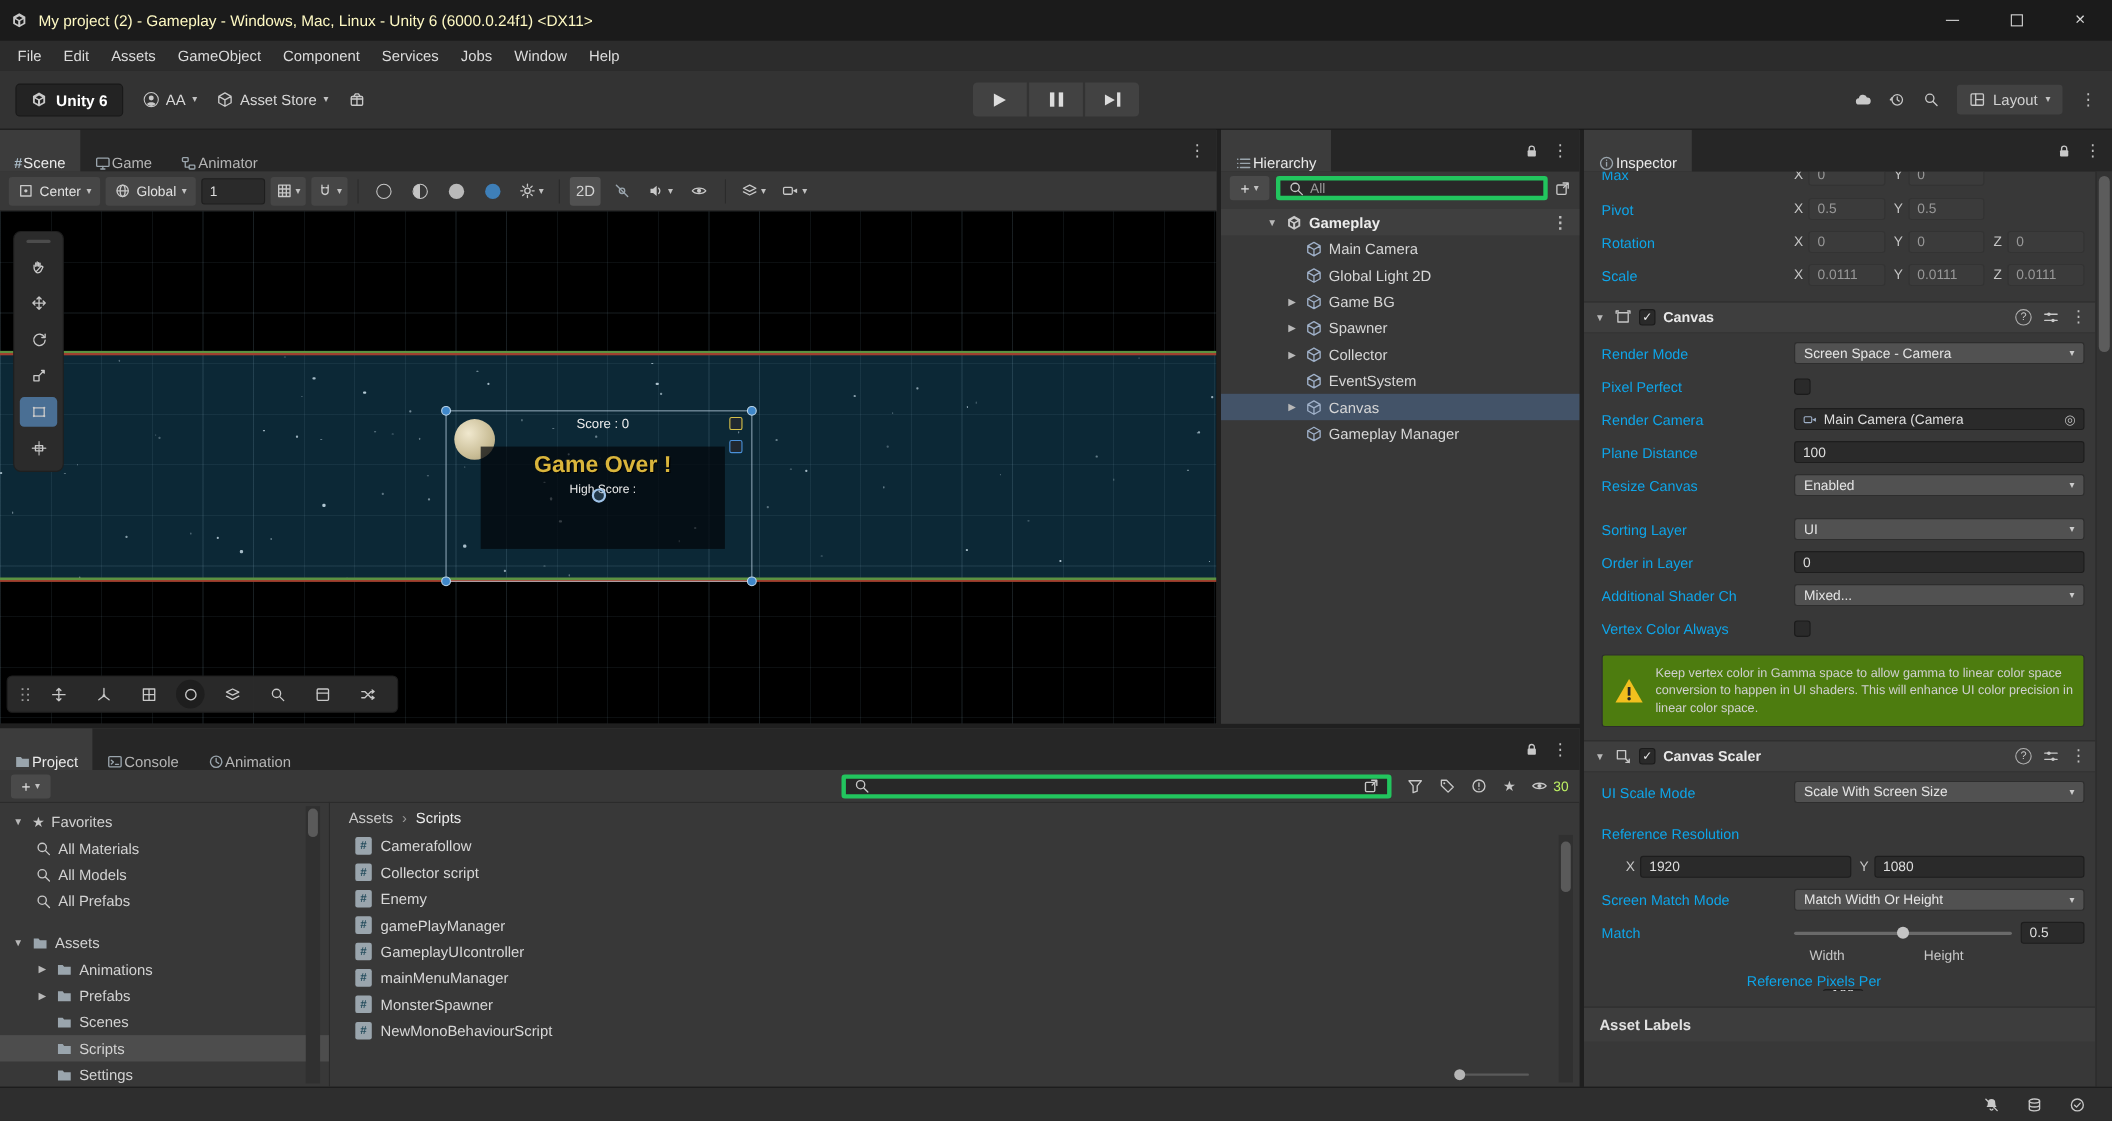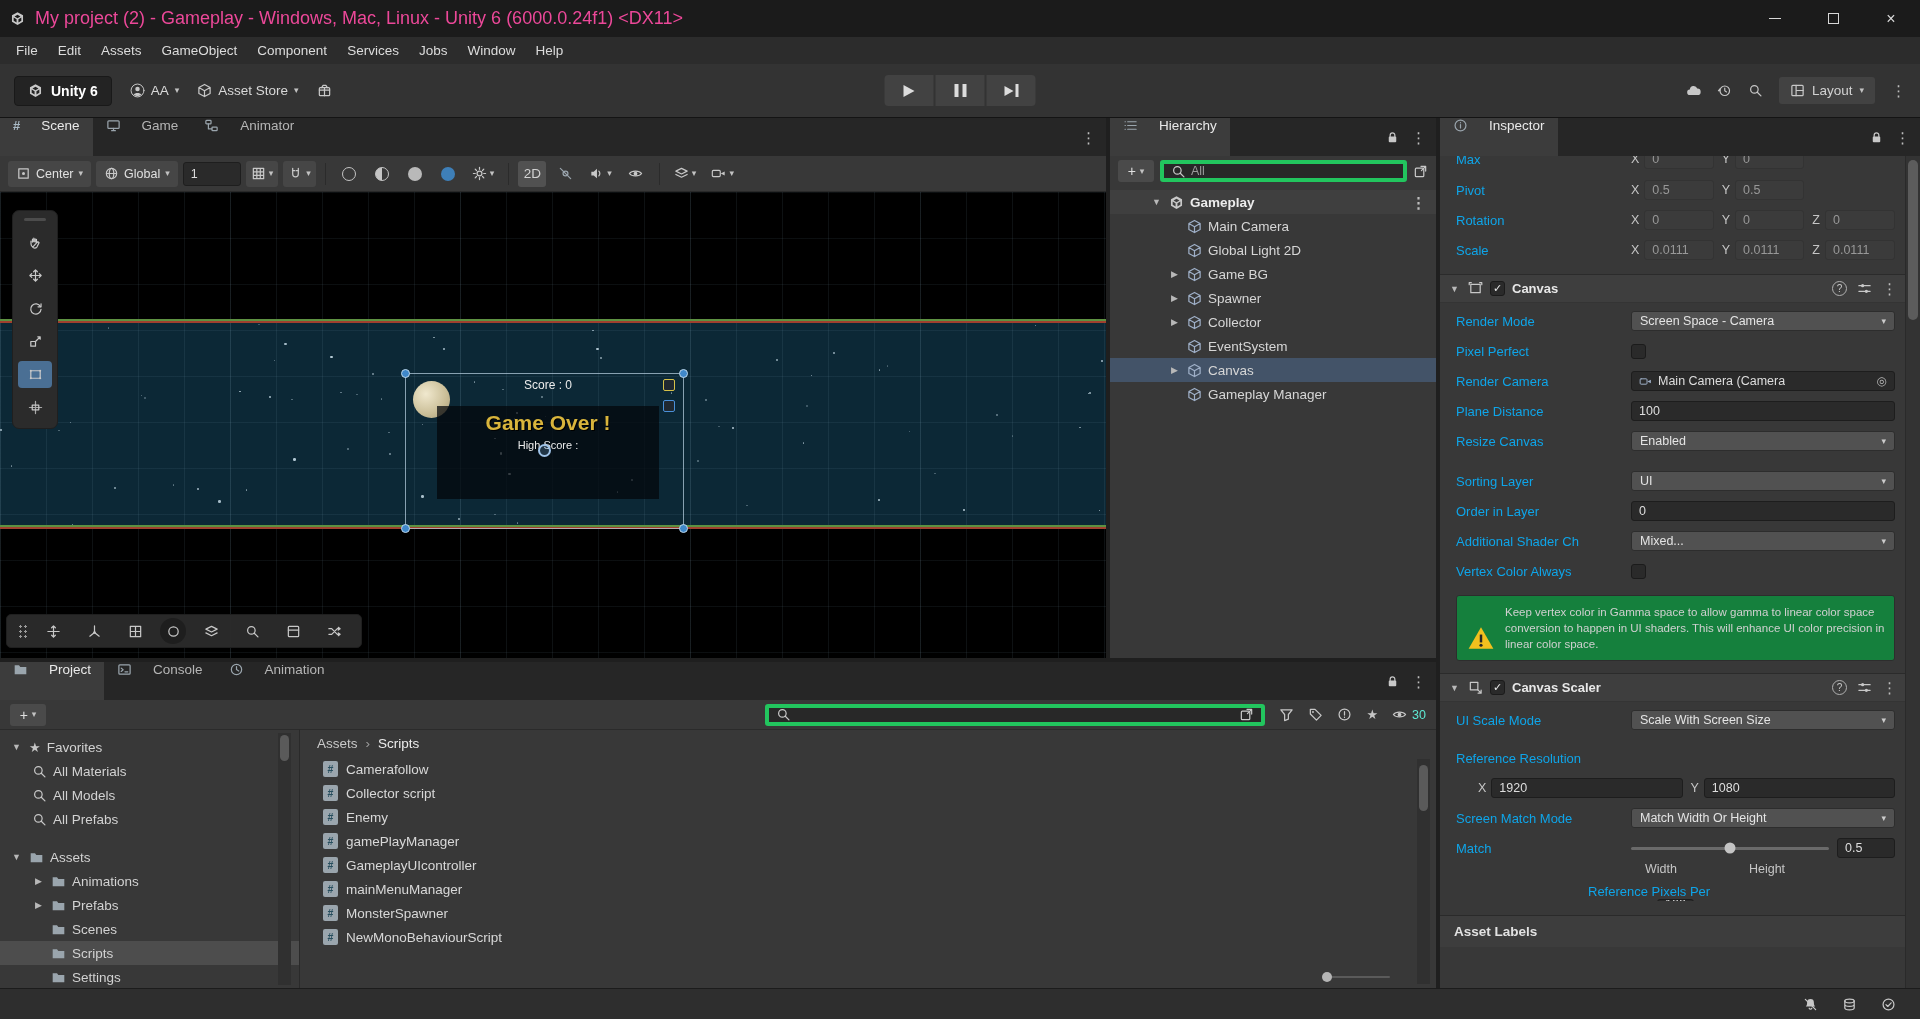"My project (2) - Gameplay" .titlebar .title { color: #ec4899 -> #fef9c3; font-size: 18px -> 14px }
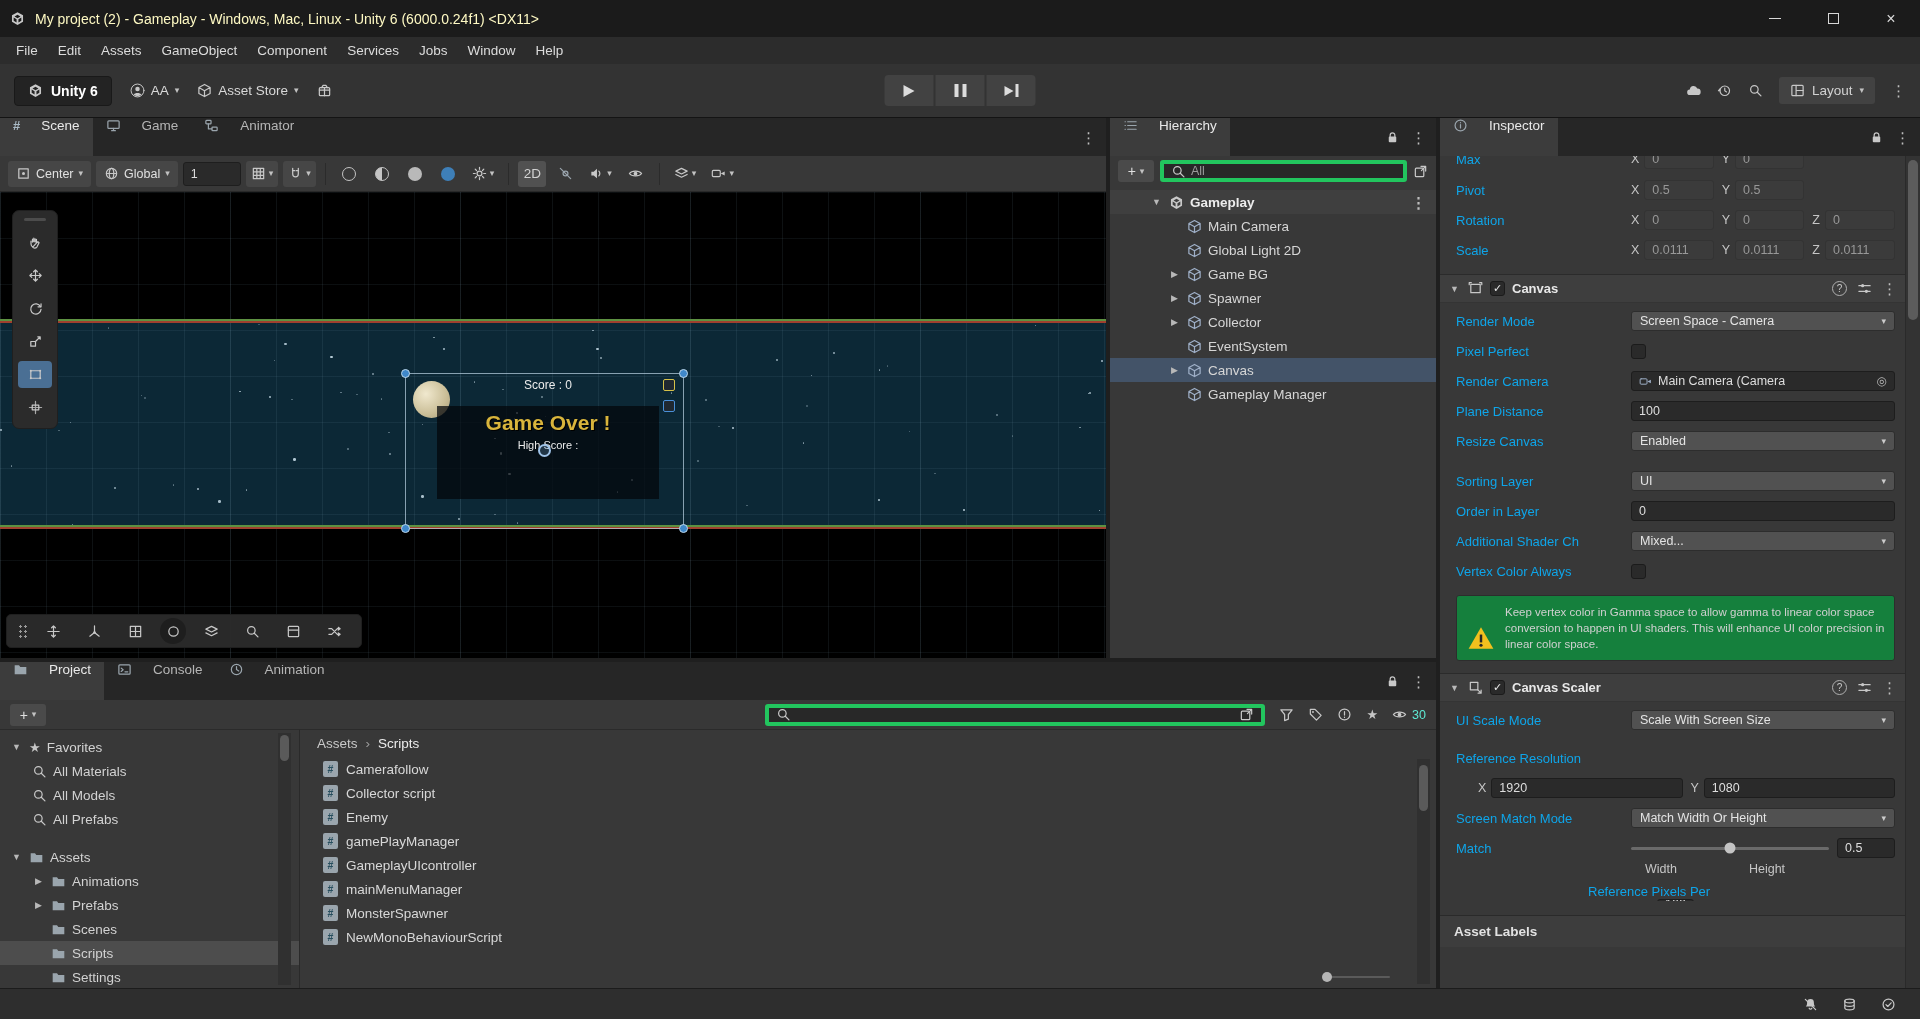"Scene" .tab { align-items: flex-start -> flex-end; gap: 21px -> 1px }
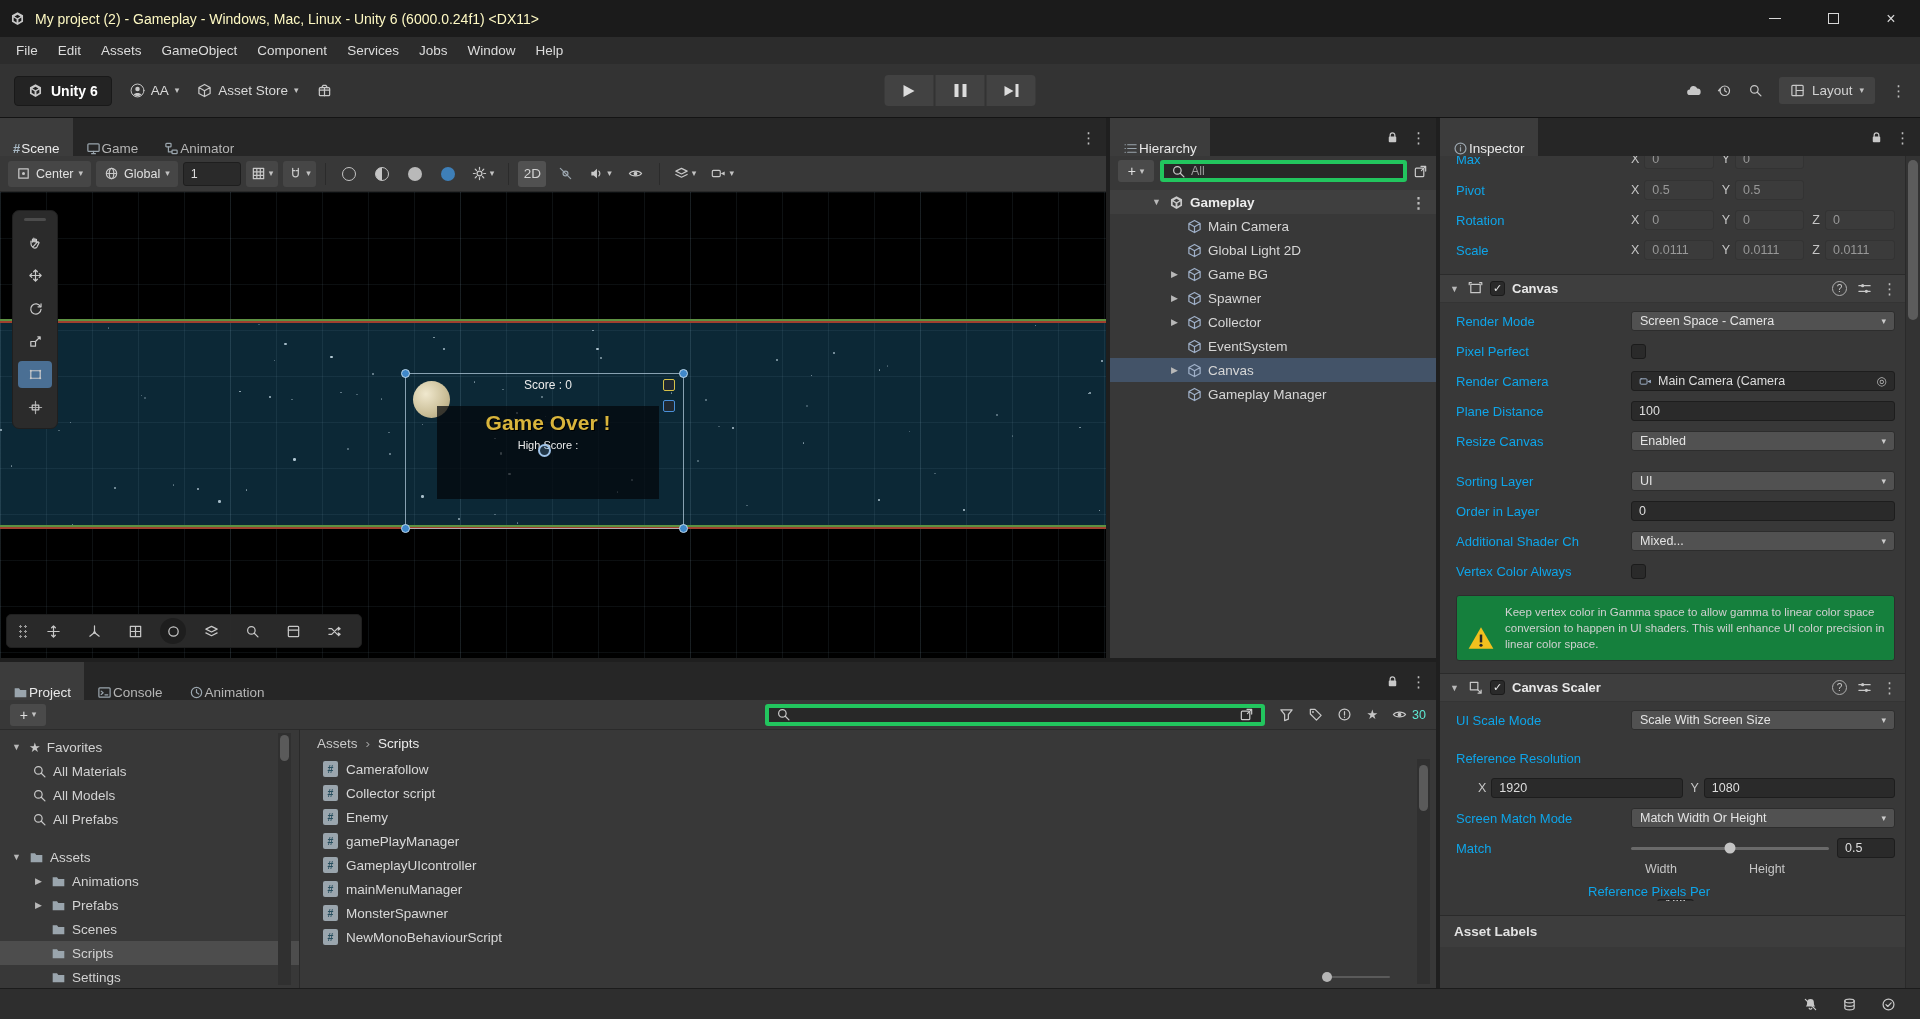"Keep vertex color in Gamma" .helpbox { align-items: flex-end -> center; background: #15803d -> #4d7c0f }
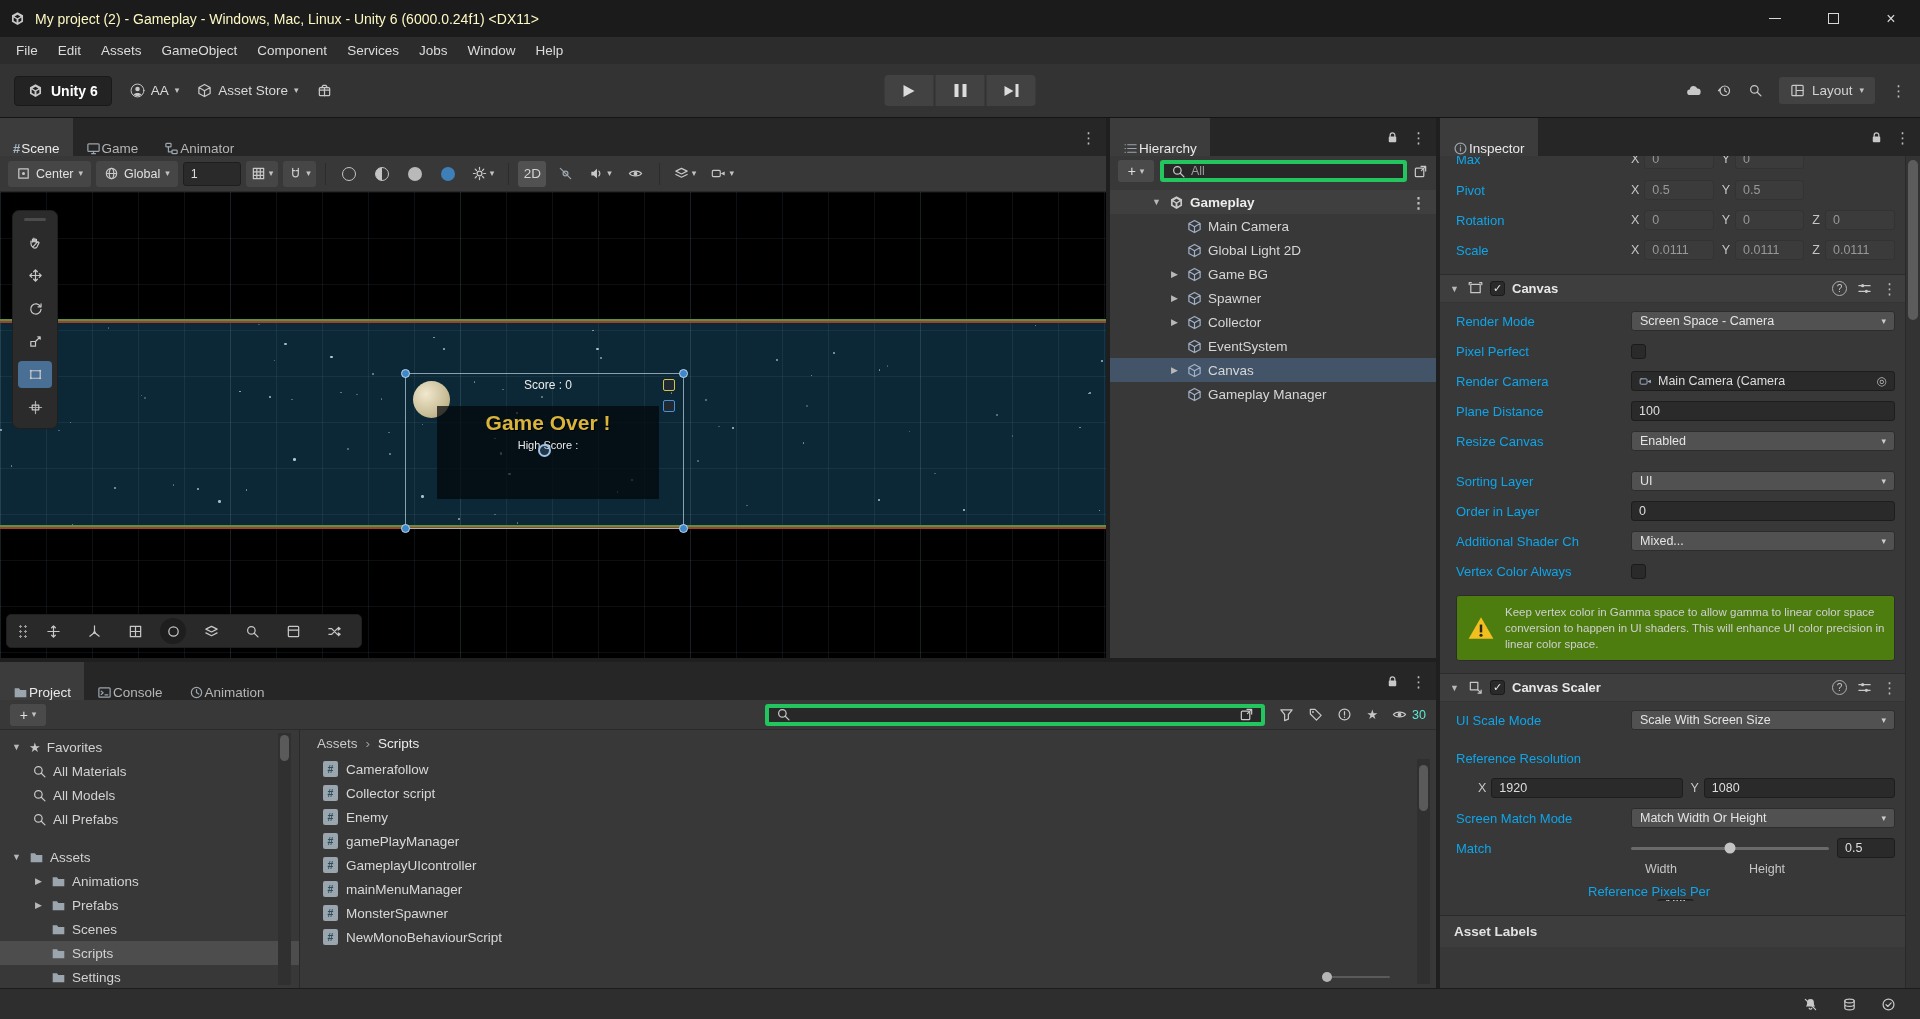"30" .pcount { color: #5eead4 -> #bef264 }
